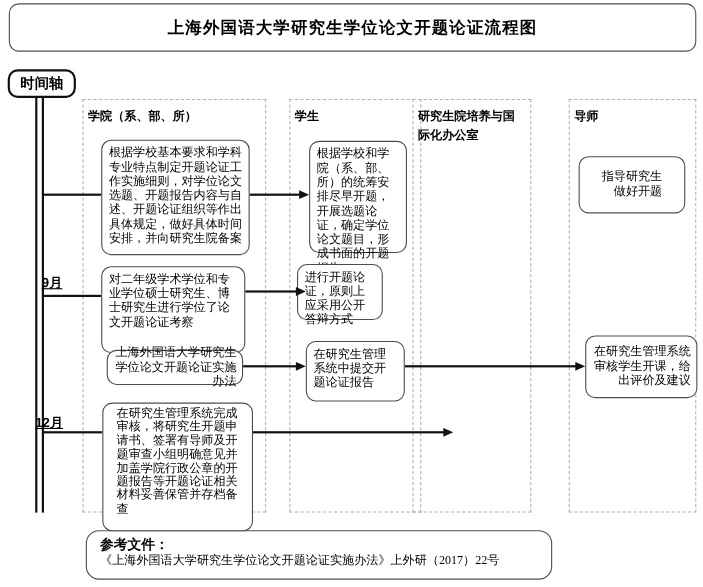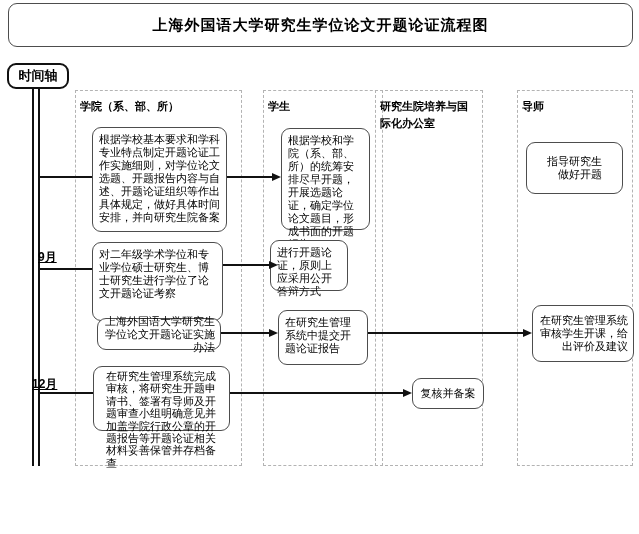"在研究生管理系统完成审核，将研究生开题申请书、签署有导师及开题审查小组明确意见并" div.node { height: 65px -> 117px }
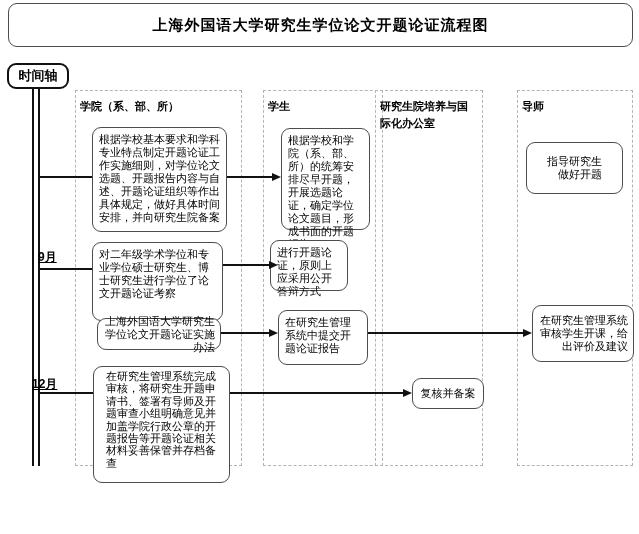"复核并备案" div.node { html: <div>复核并备案</div> -> none }
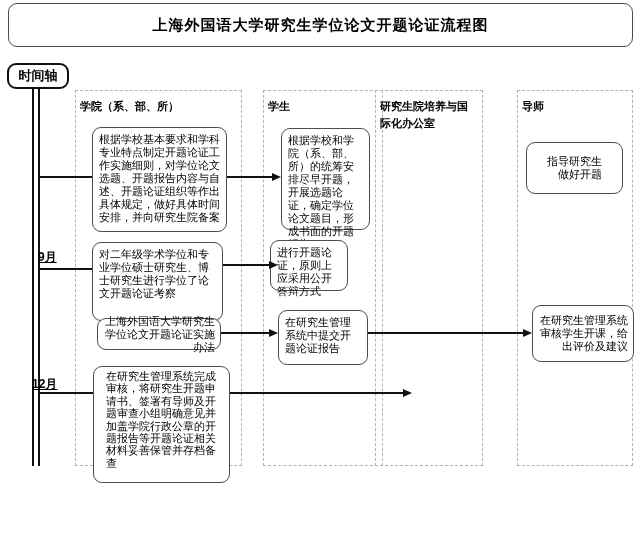"参考文件：" div.ref-box { html: none -> <div> <div>参考文件：</div> <div>《上海外国语大学研究生学位论文开题论证实施办法》上外研（2017）22号</div> </div> }
